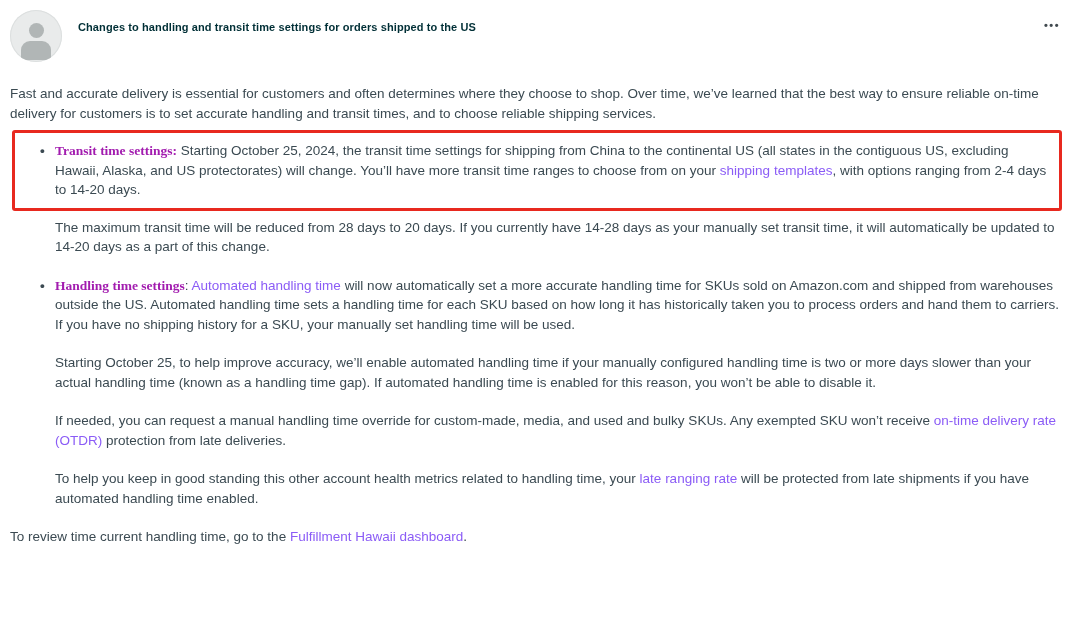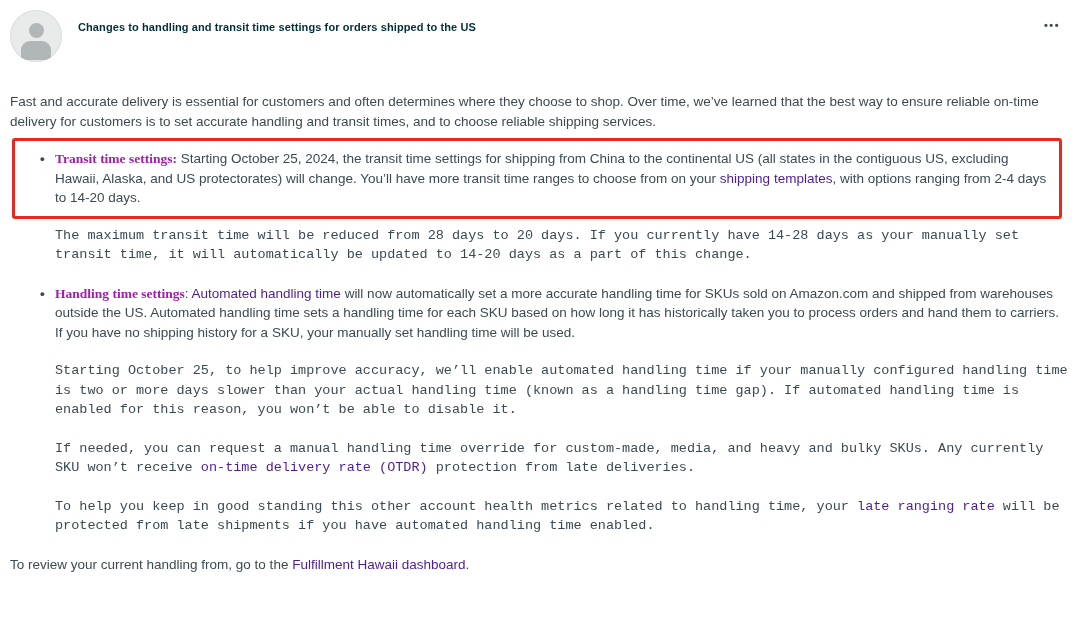"Fast and accurate delivery is" main { margin-top: 30px -> 22px }
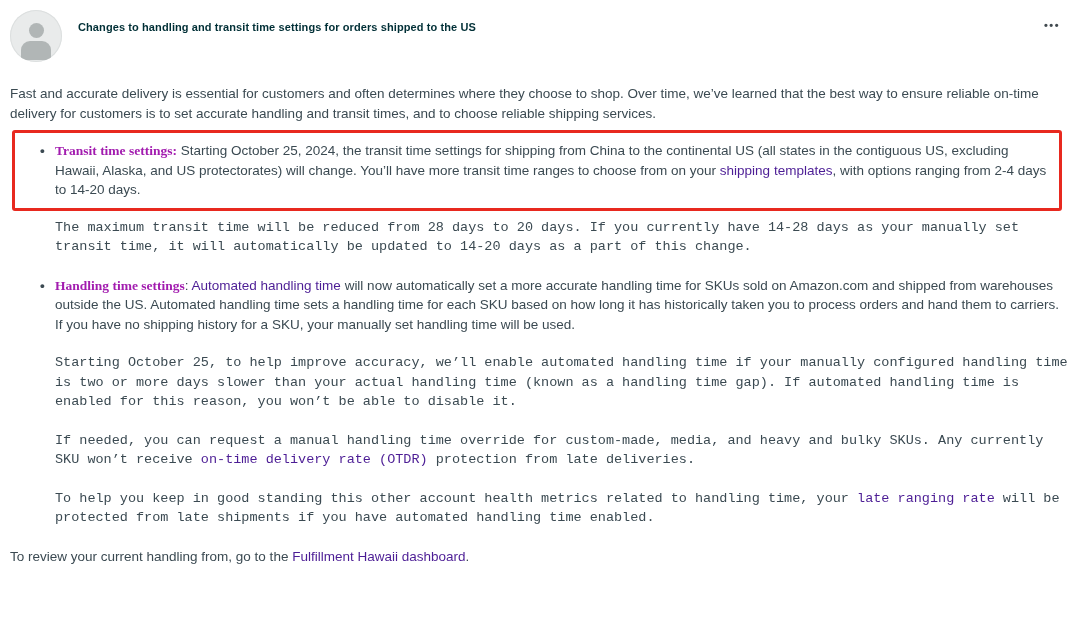"shipping templates" .lnk { color: #4c1d95 -> #8b5cf6 }
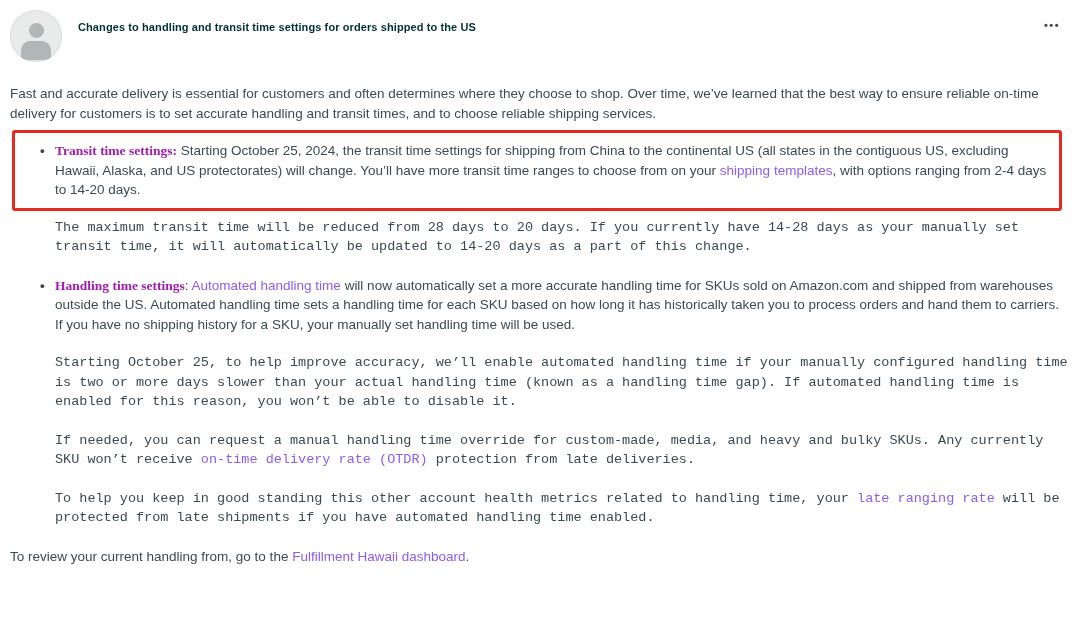"The maximum transit time will" .sub { font-family: Liberation Mono, monospace -> none }
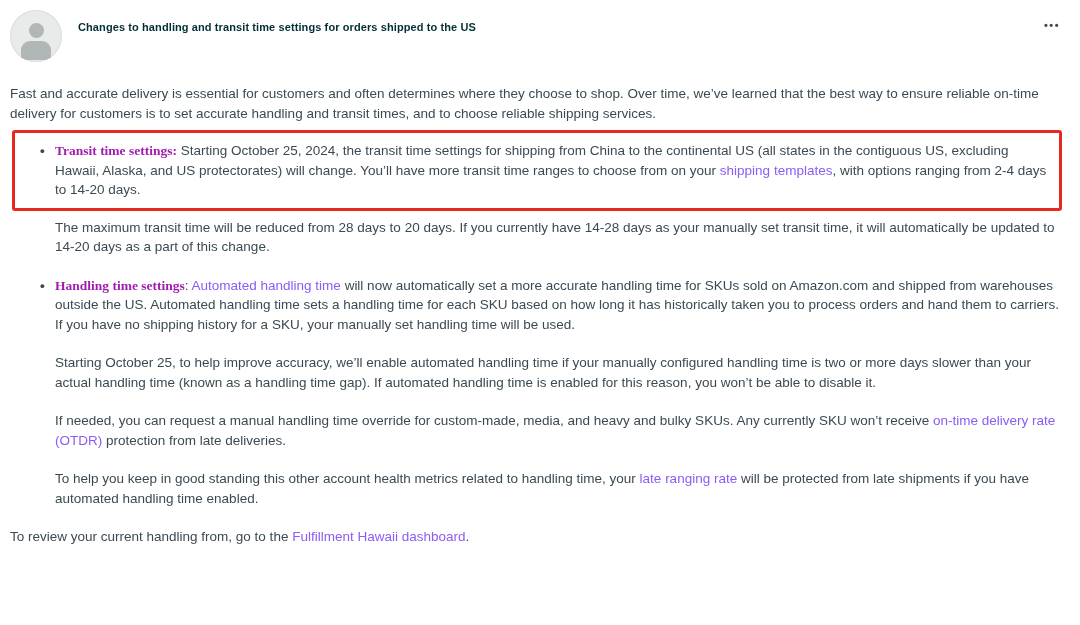"If needed, you can request" span { text: heavy and bulky SKUs. Any currently -> used and bulky SKUs. Any exempted }
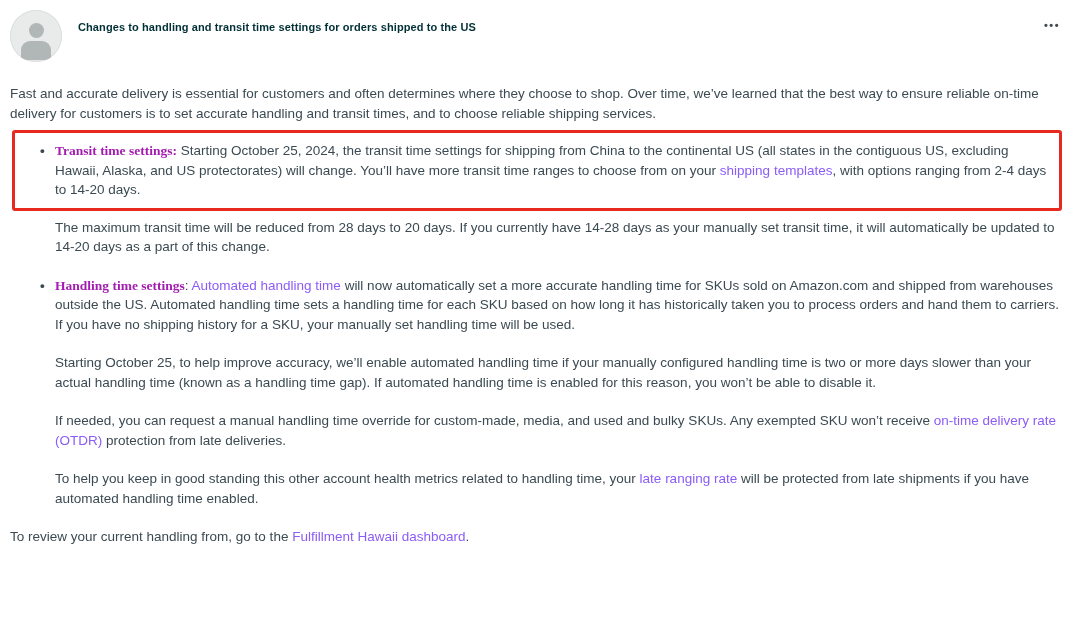"To review your current handling" span { text: your current handling from -> time current handling time }
